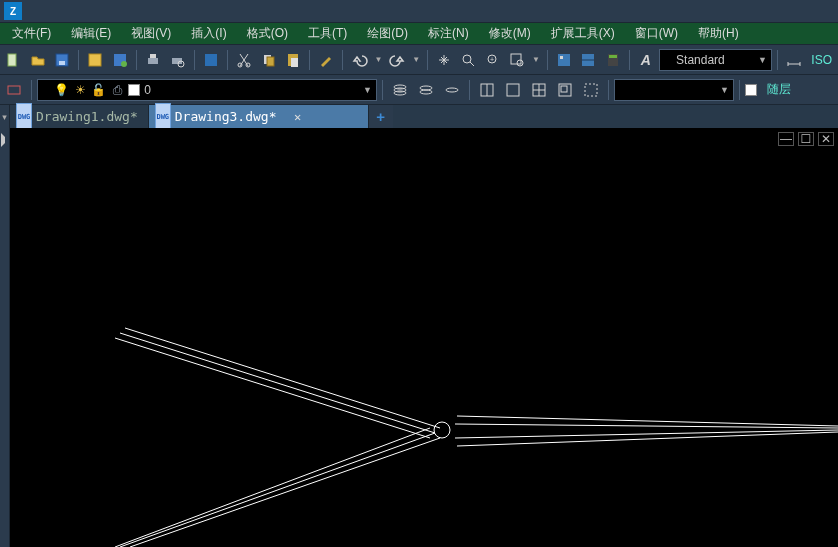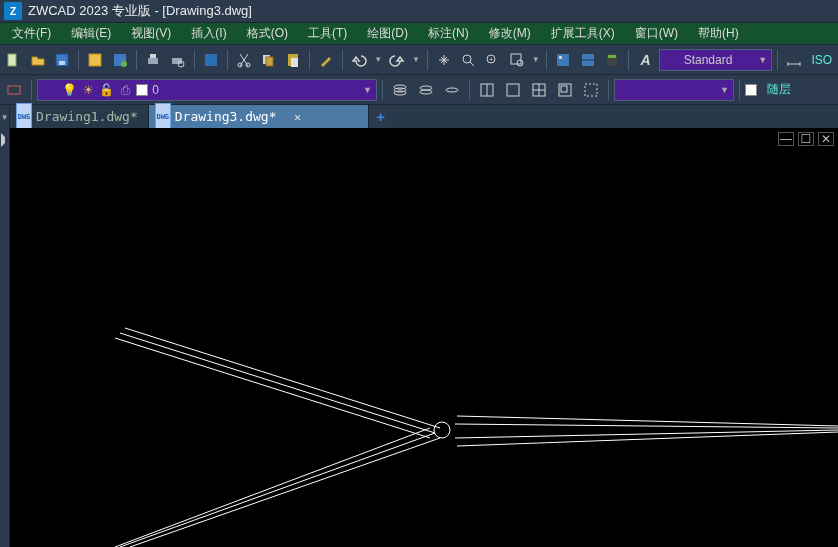"ZWCAD 2023 专业版 - [Drawing3.dwg]" div { html: <div>ZWCAD 2023 专业版 - [Drawing3.dwg]</div> -> none }
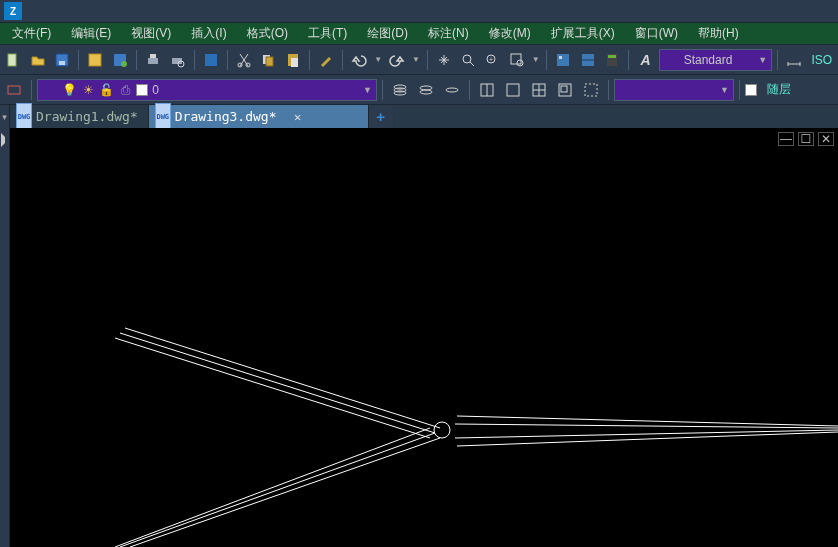"Standard" .tb-drop { background: #4c1d95 -> #000000; padding: 0 4px 0 24px -> 0 4px 0 16px }
